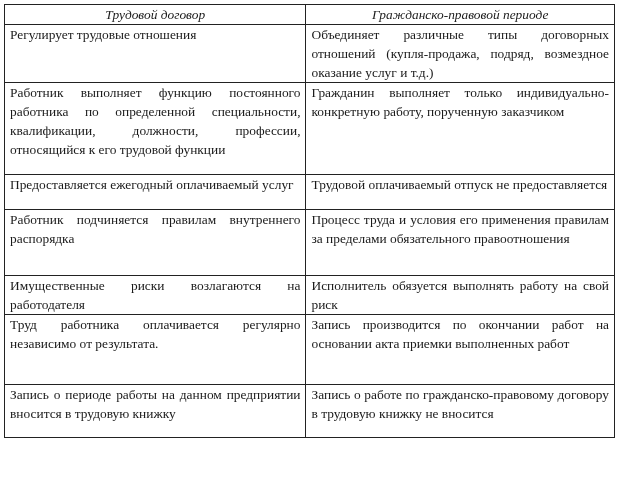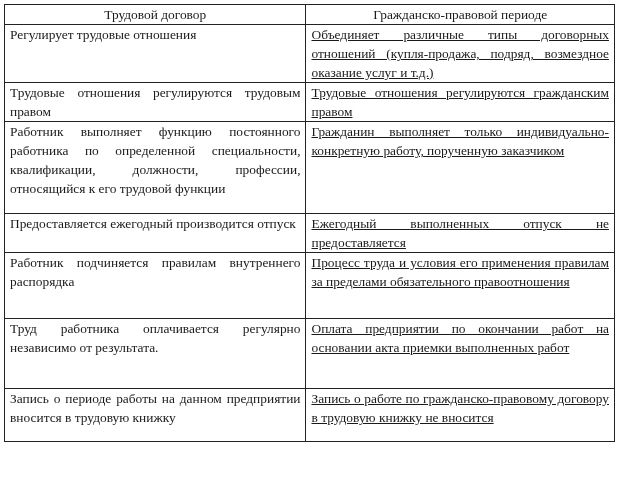"Трудовой договор" table.cmp th { font-style: none -> italic }
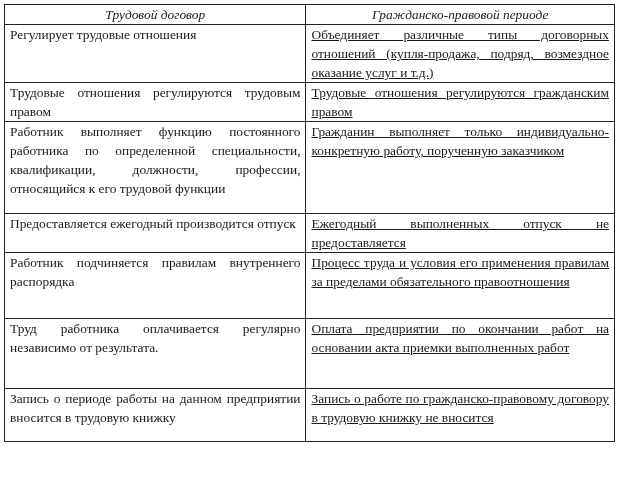"Объединяет различные типы договорных" td.c2 { text-decoration: underline -> none }
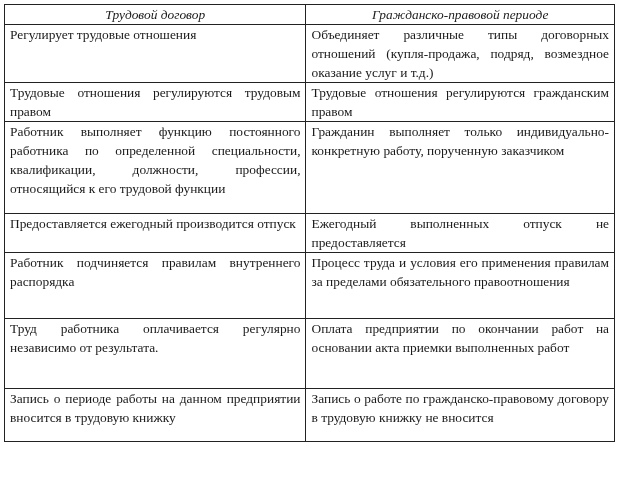"Трудовые отношения регулируются трудовым" tr { html: <tr> <td>Трудовые отношения регулируются трудовым правом</td> <td>Трудовые отношения регулируются гражданским правом</td> </tr> -> none }
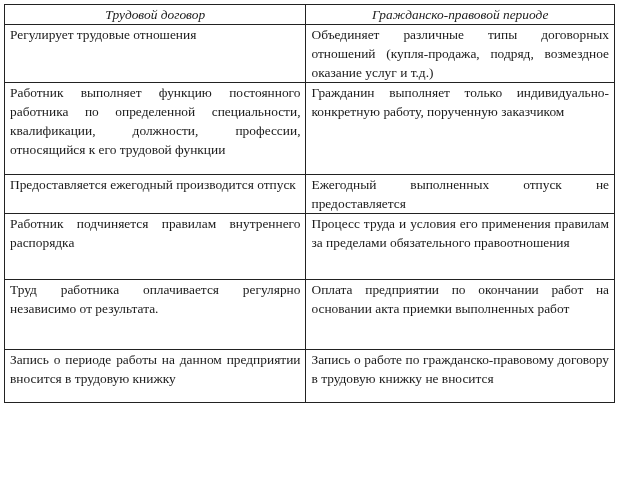"Предоставляется ежегодный производится" td.c1 { text: производится отпуск -> оплачиваемый услуг }
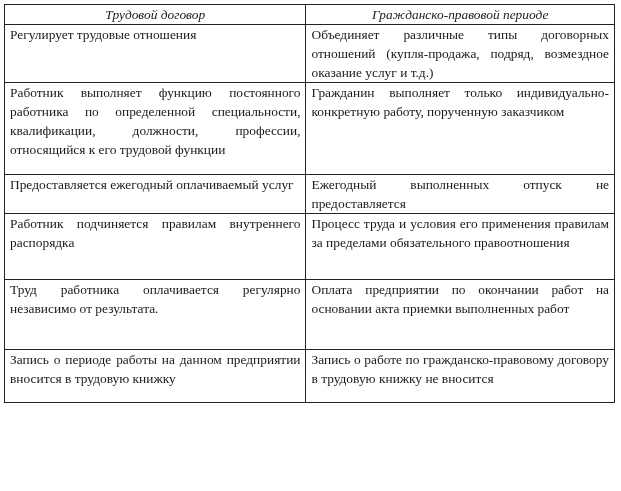"Ежегодный выполненных отпуск не" td.c2 { text: Ежегодный выполненных -> Трудовой оплачиваемый }
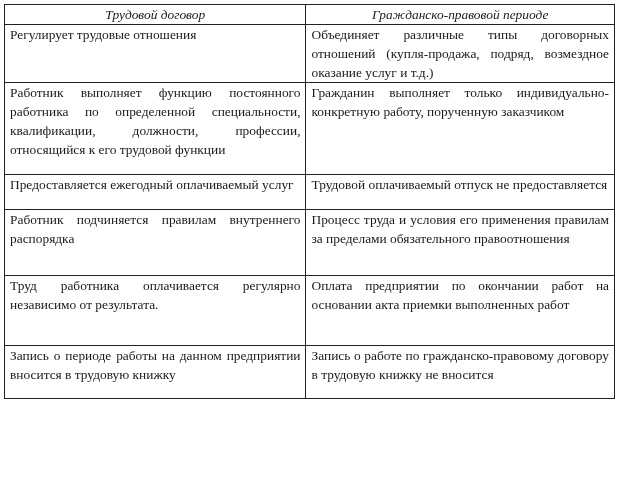"Имущественные риски возлагаются на" tr { html: none -> <tr> <td>Имущественные риски возлагаются на работодателя</td> <td>Исполнитель обязуется выполнять работу на свой риск</td> </tr> }
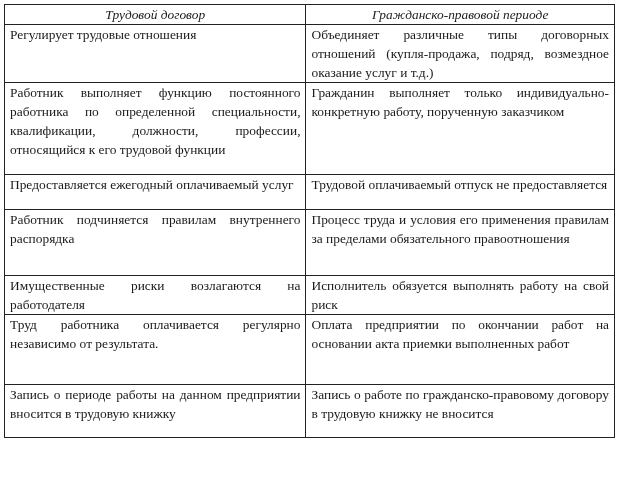"Оплата предприятии по окончании работ" td.c2 { text: Оплата предприятии -> Запись производится }
